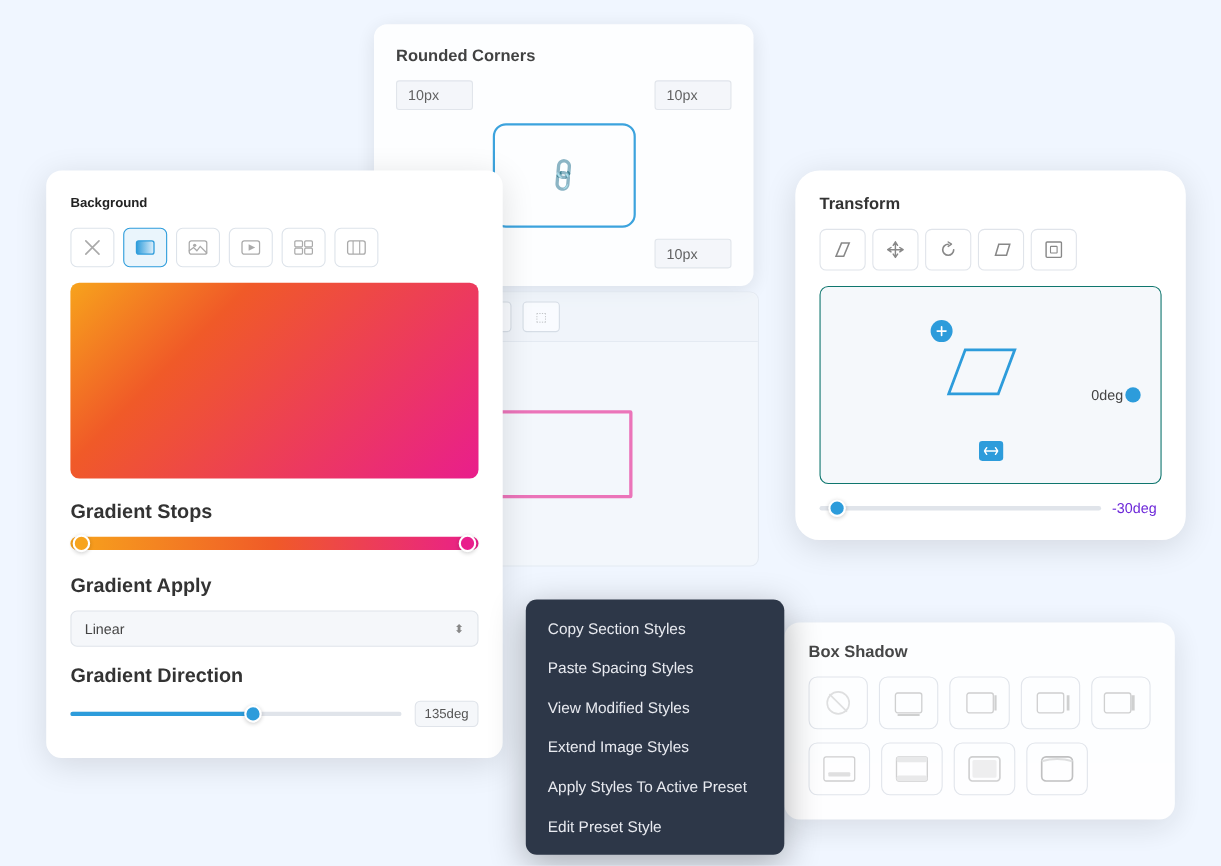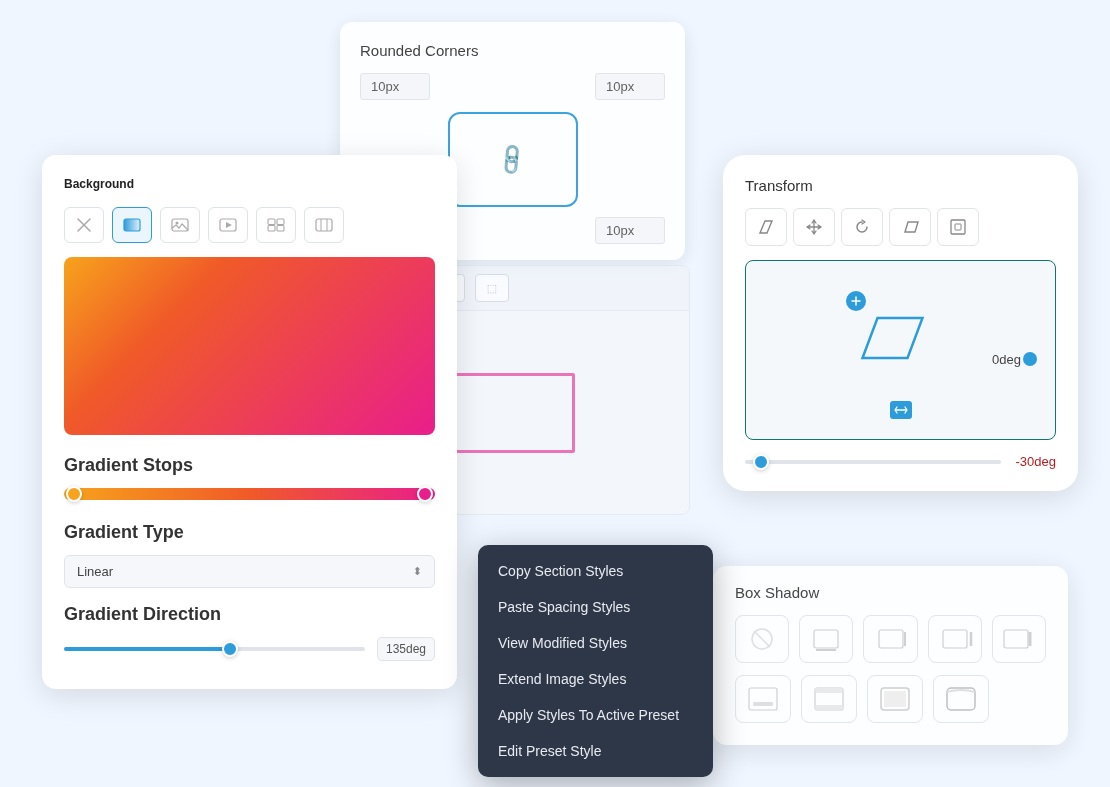"Rounded Corners" .panel-title { font-weight: 400 -> 700 }
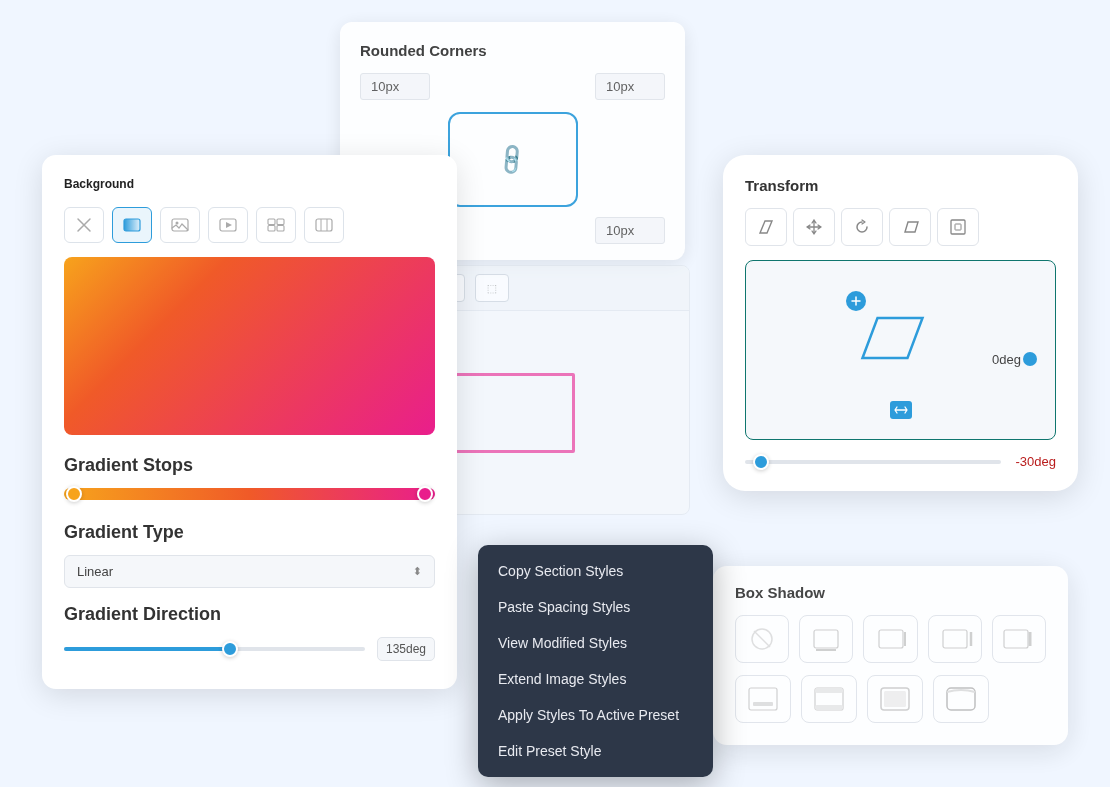"-30deg" .transform-deg-val { color: #b91c1c -> #6d28d9; text-align: right -> none }
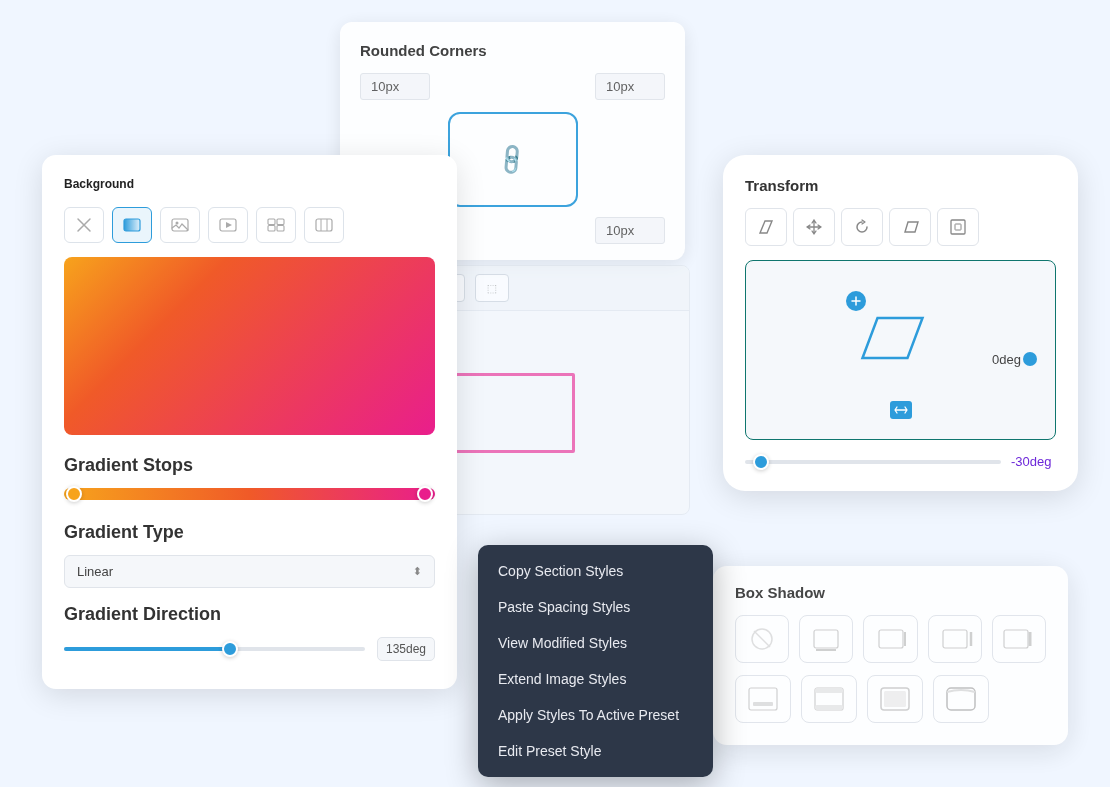"Gradient Type" div.section-label { text: Type -> Apply }
